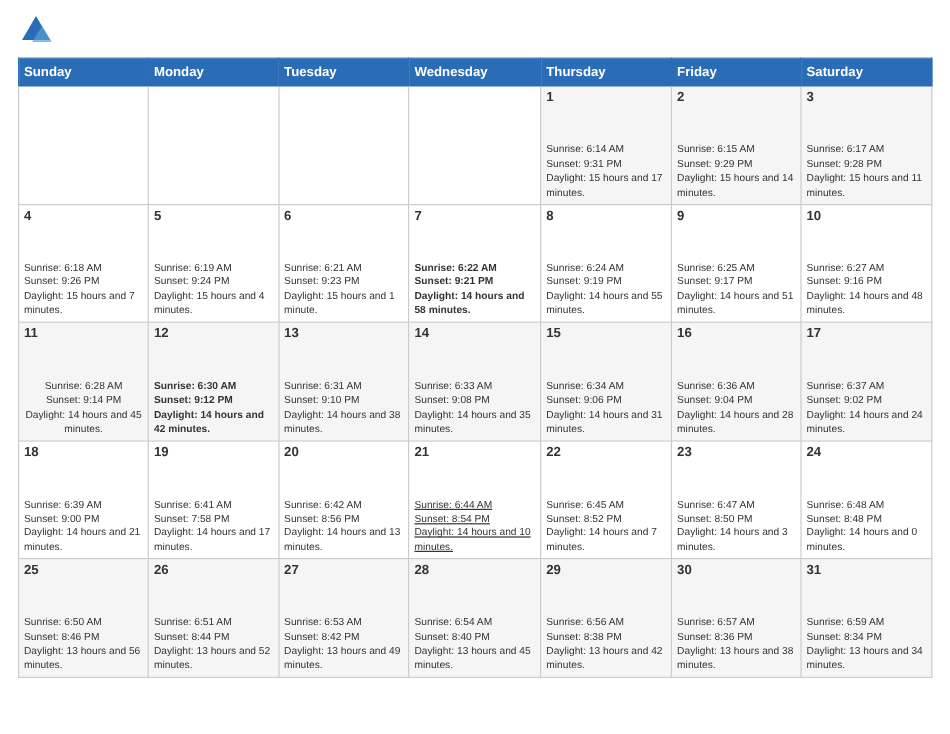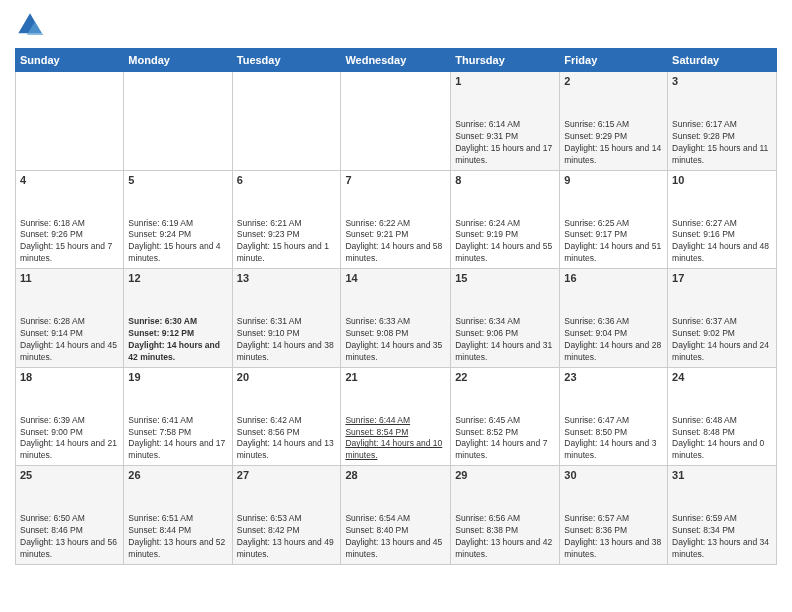"Sunrise: 6:22 AM" div.day-info { font-weight: none -> bold }
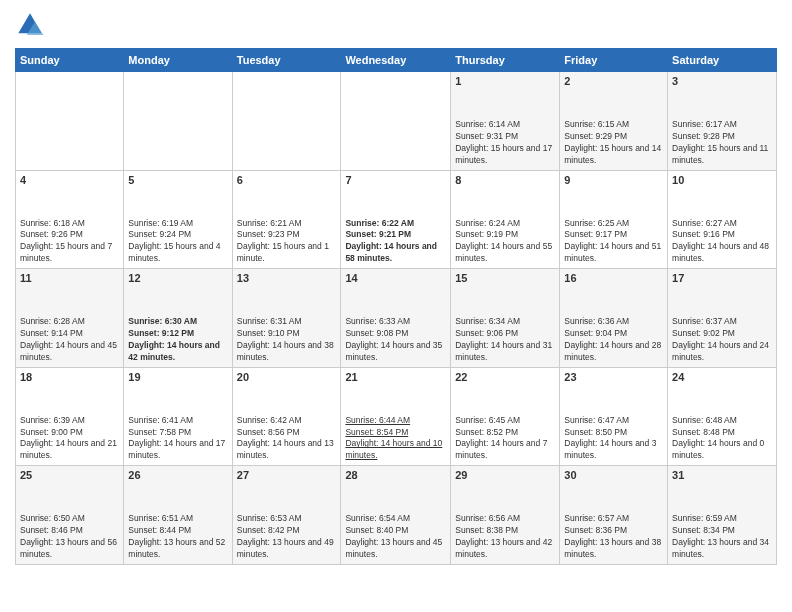"Sunrise: 6:28 AM" div.day-info { text-align: none -> center }
